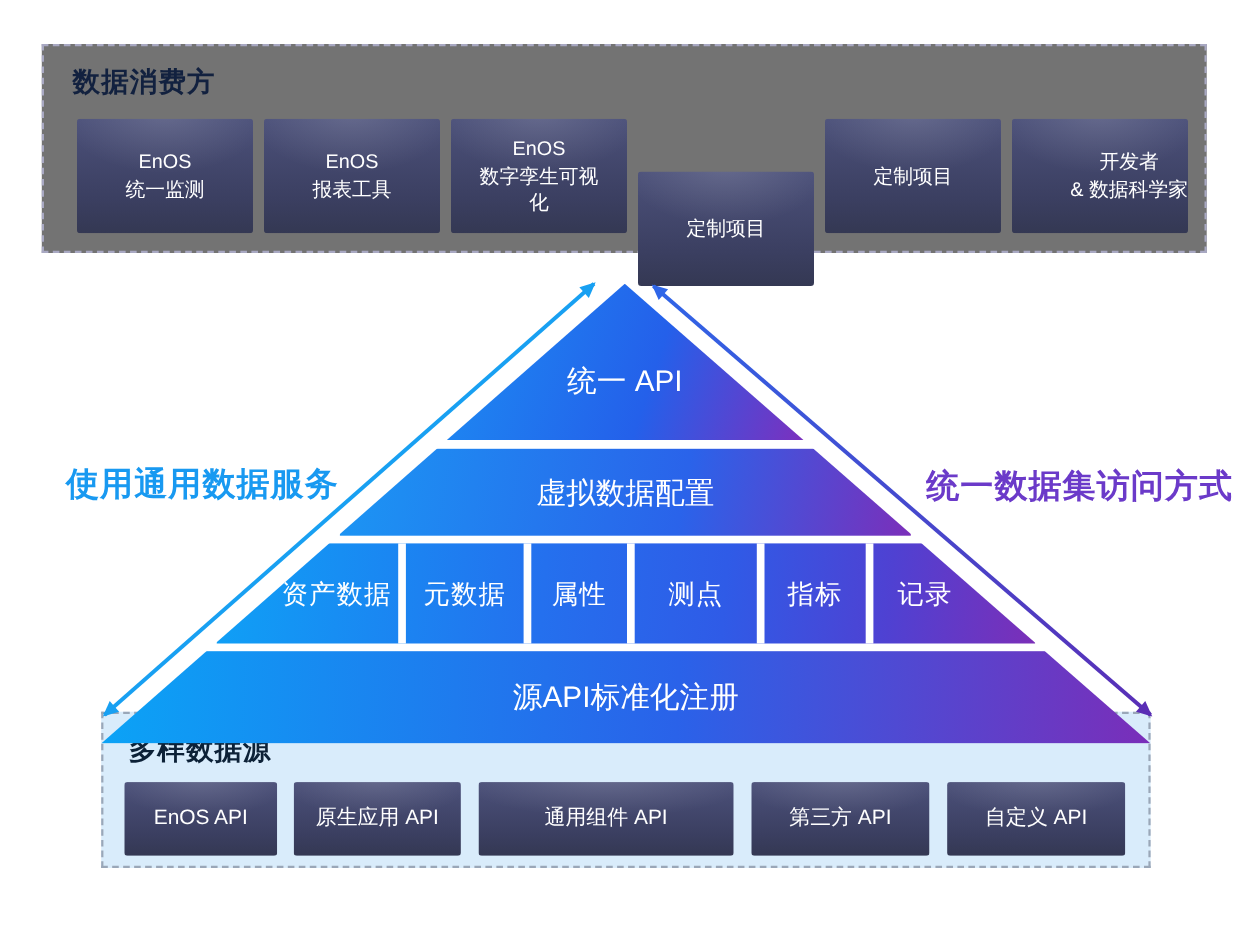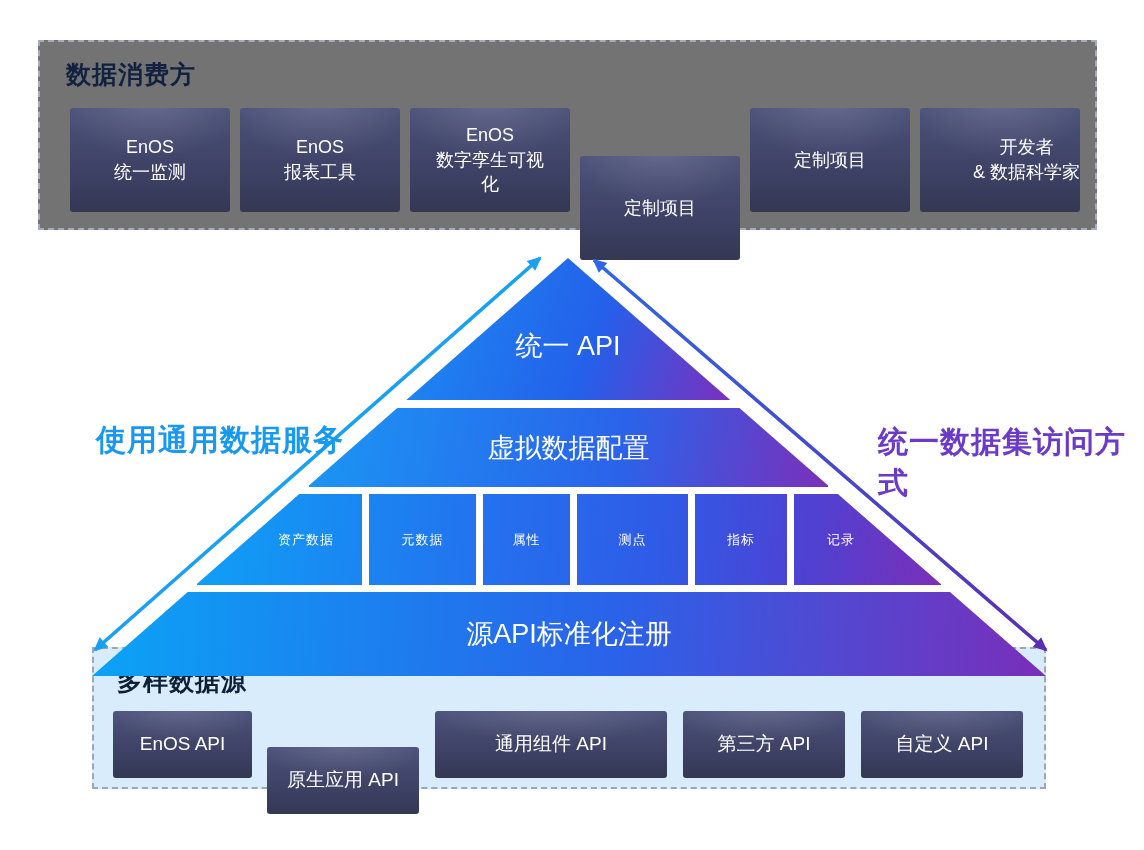"使用通用数据服务" .side-label { margin-left: 36px -> none }
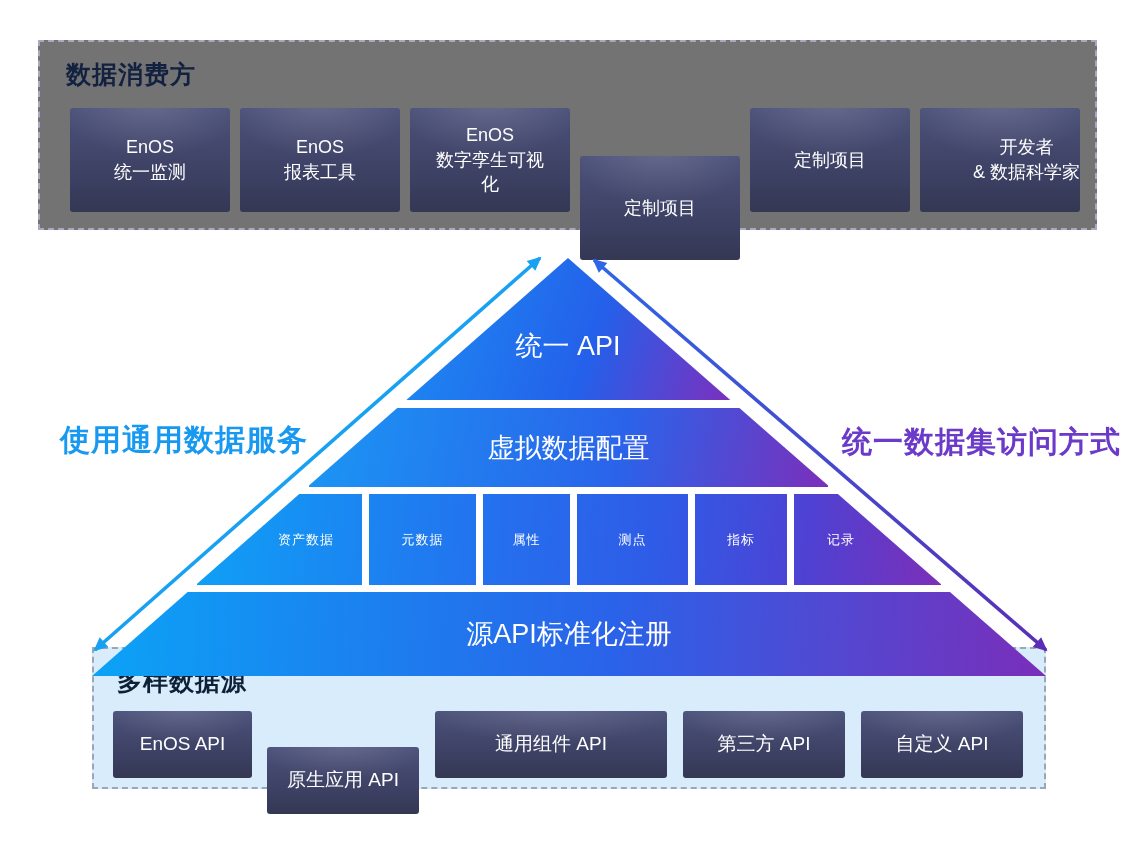"资产数据" .cell-label { font-size: 13px -> 24px }
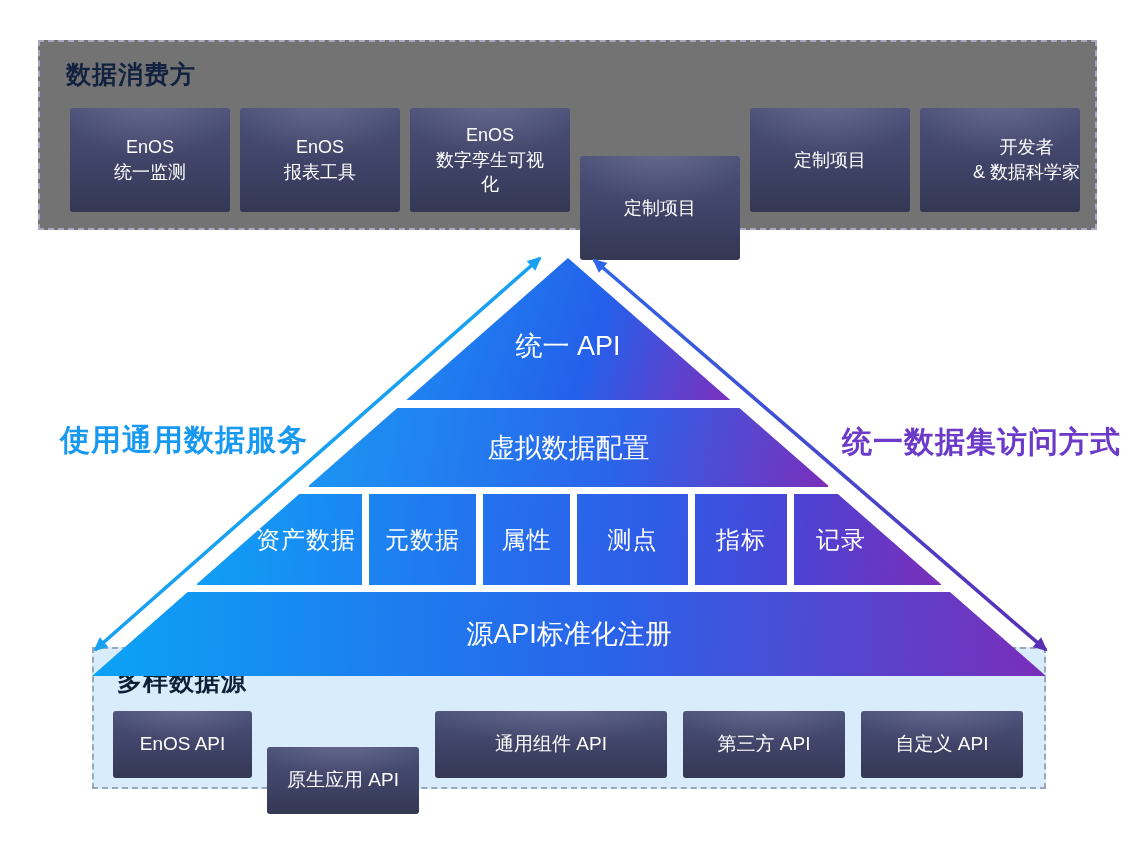"原生应用 API" .s-box-1 { margin-top: 36px -> none }
